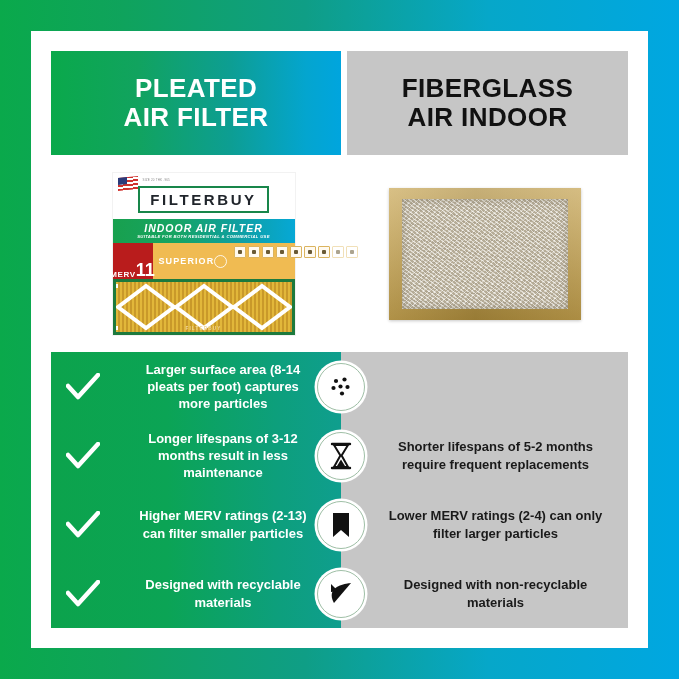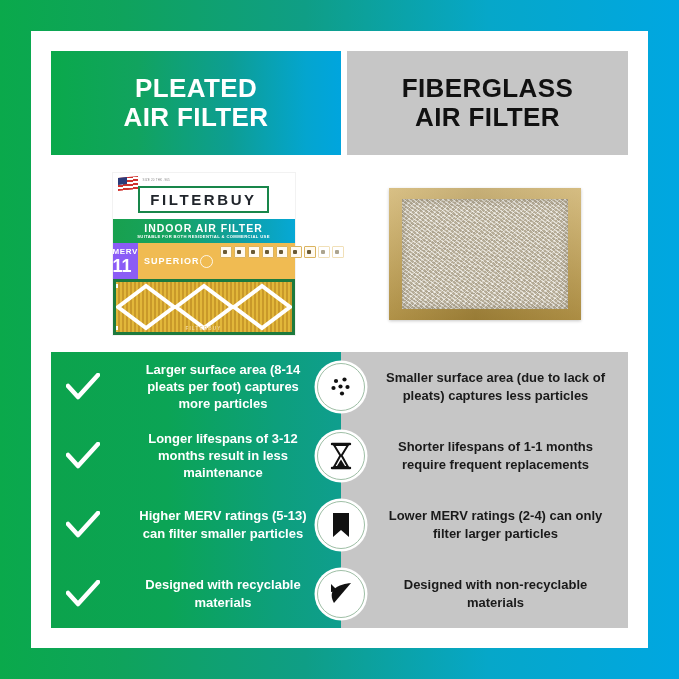"FIBERGLASS" div.head-title { text: FILTER -> INDOOR }
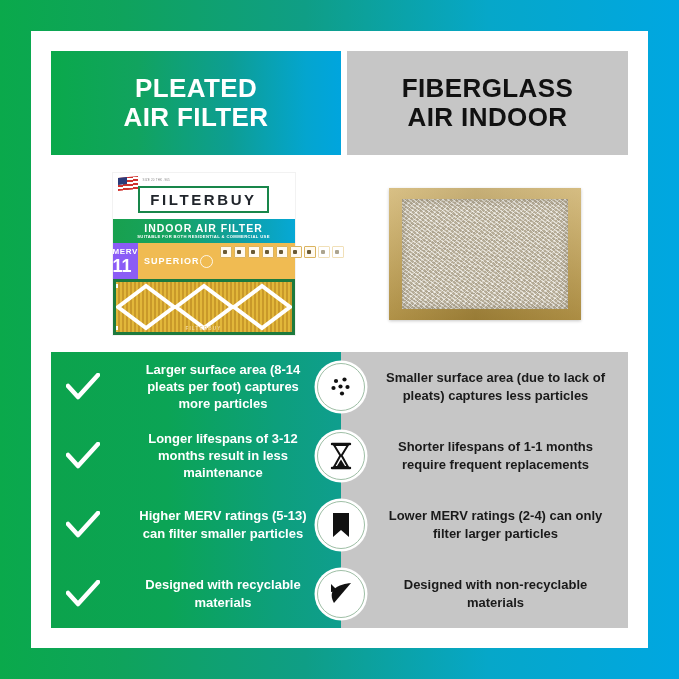"INDOOR AIR FILTER" .pl-band { font-style: none -> italic }
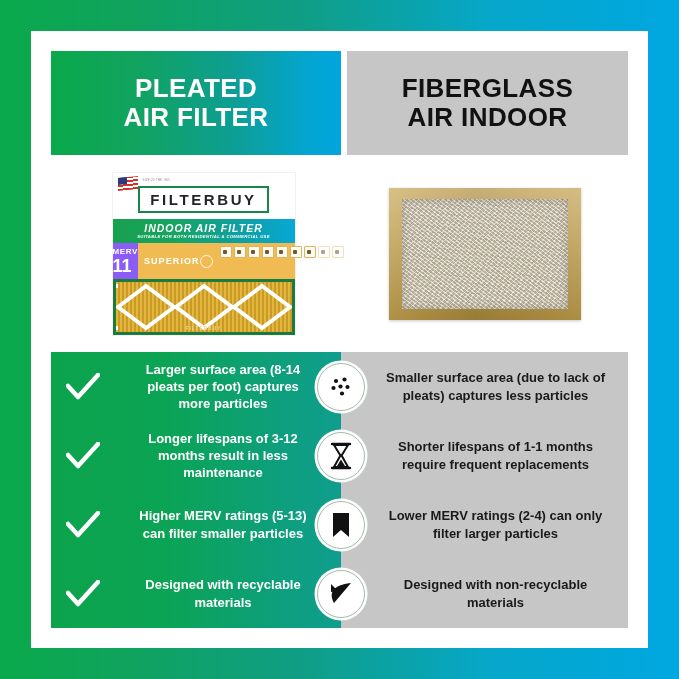"MERV" .merv-left { align-items: flex-start -> flex-end; background: #8b5cf6 -> #b91c1c; flex-direction: column -> row }
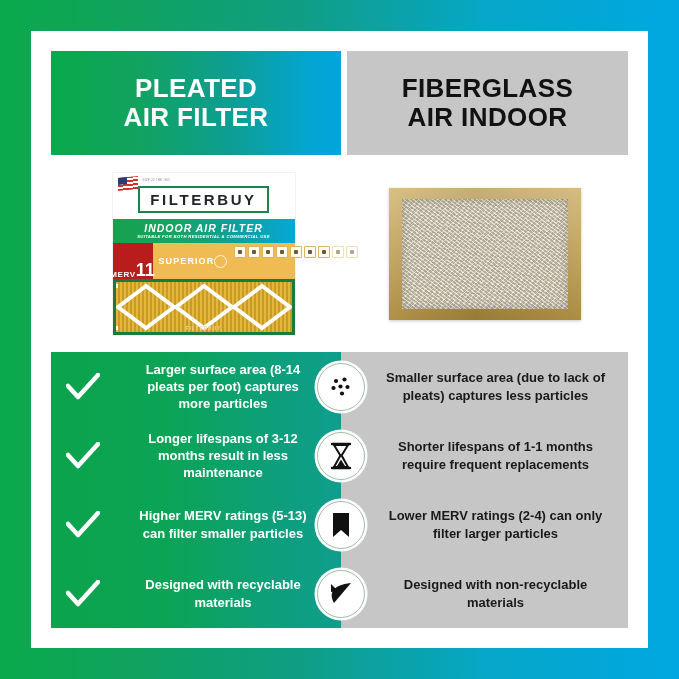"Smaller surface area (due to" div.cell-right { html: <div> <div>Smaller surface area (due to lack of pleats) captures less particles</div> </div> -> none }
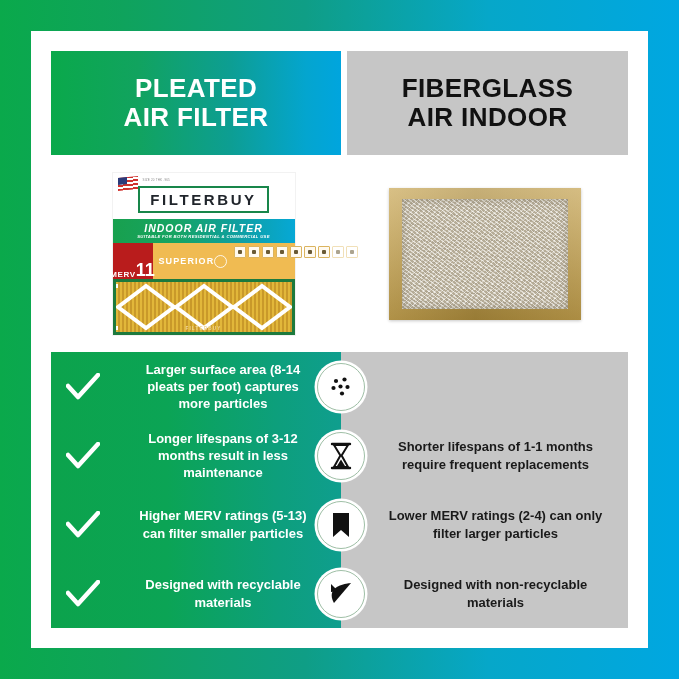"Shorter lifespans of 1-1 months" div.right-text { text: 1-1 -> 5-2 }
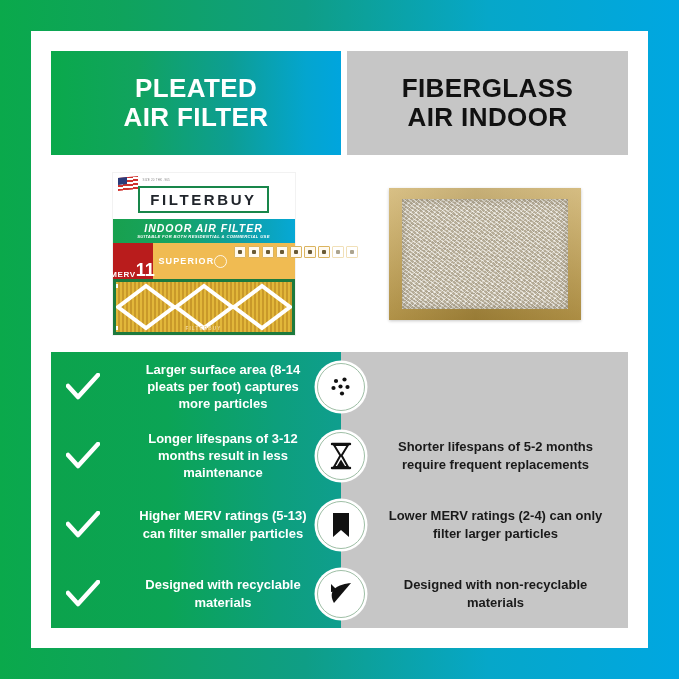"Higher MERV ratings (5-13) can" div.left-text { text: 5-13 -> 2-13 }
